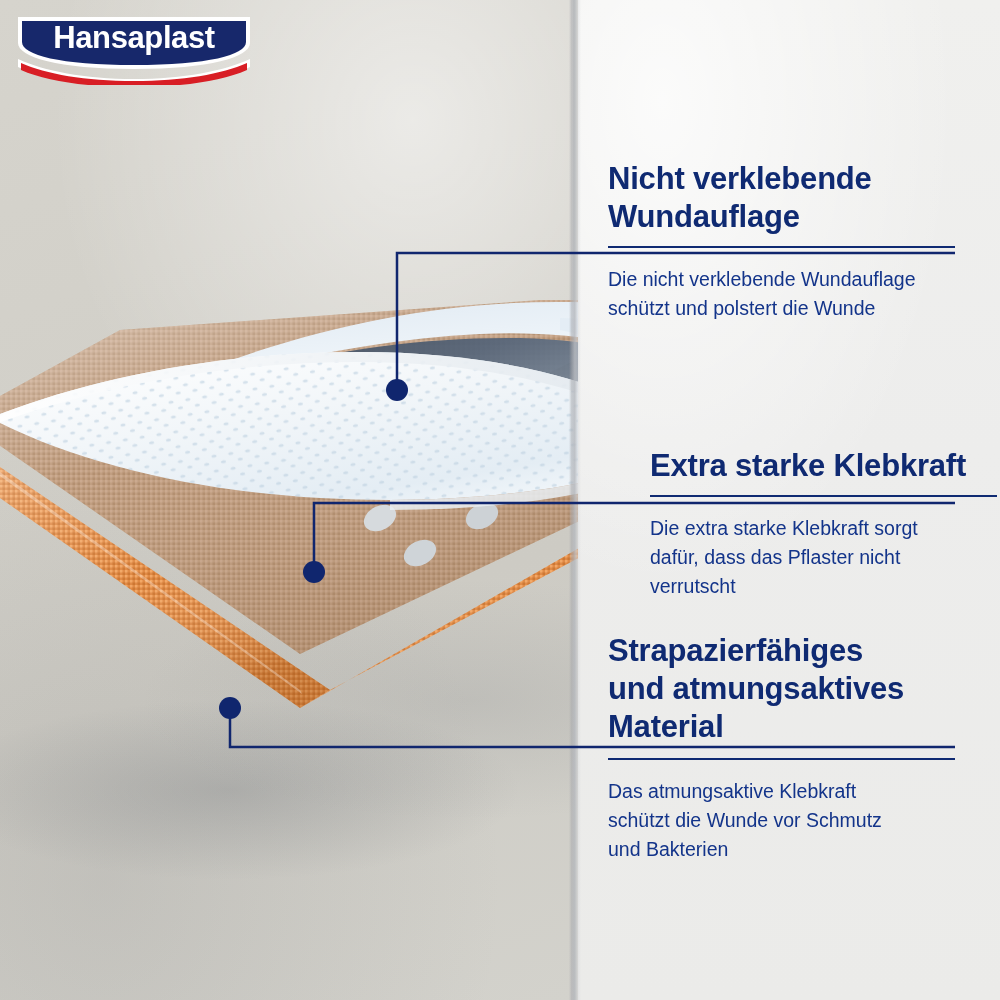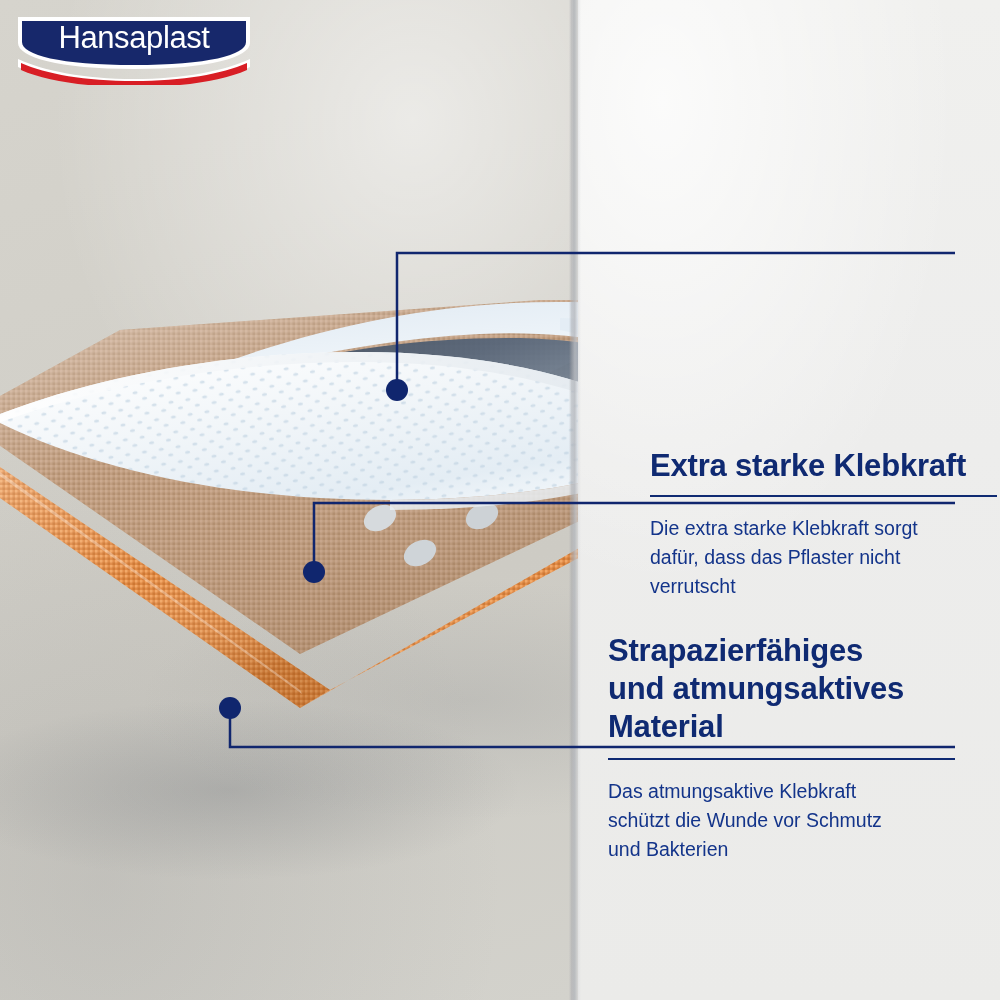"Hansaplast" .logo-wordmark { font-weight: 400 -> 700 }
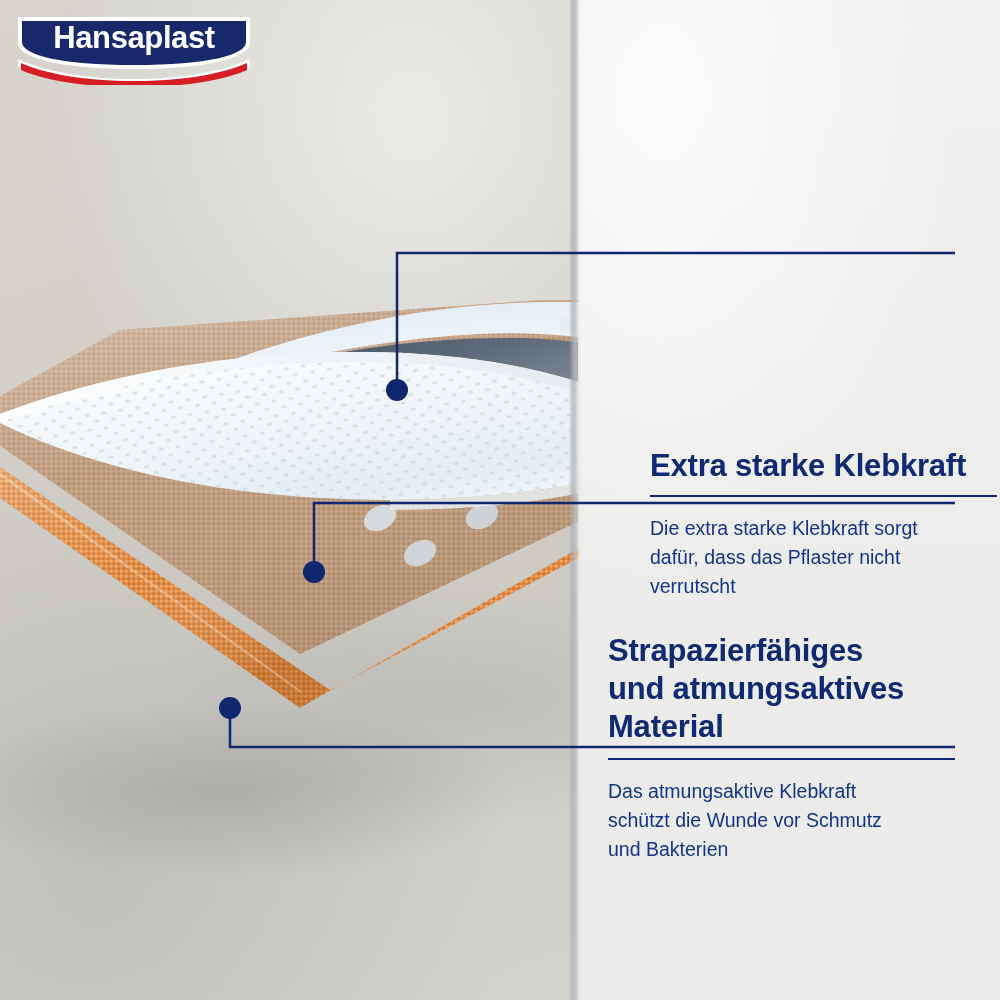"Nicht verklebende" div.callout { html: none -> <div> <h2>Nicht verklebende Wundauflage</h2> <div></div> <p>Die nicht verklebende Wundauflage schützt und polstert die Wunde</p> </div> }
